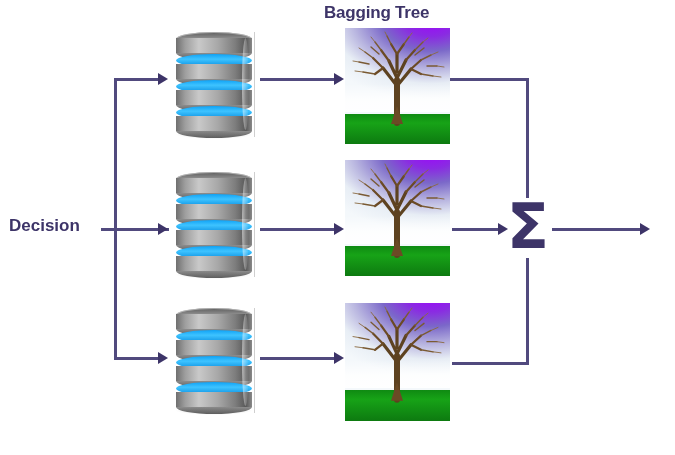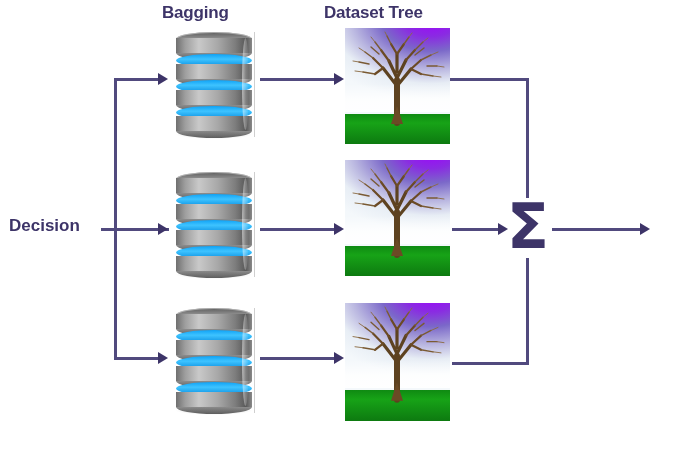"Bagging" div.title { html: <div>Bagging</div> -> none }
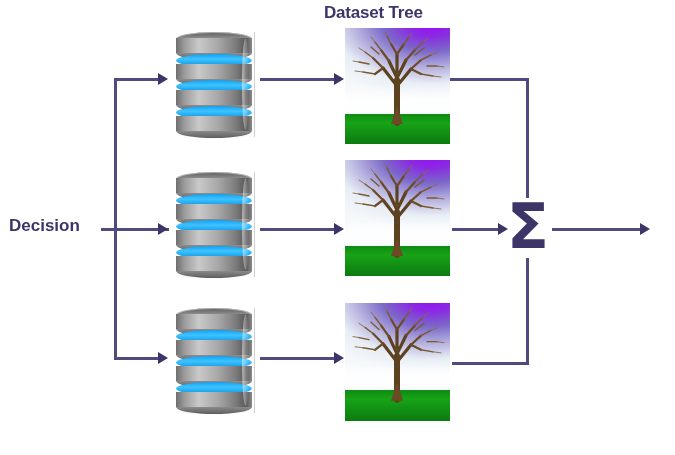"Dataset Tree" div.title { text: Dataset -> Bagging }
